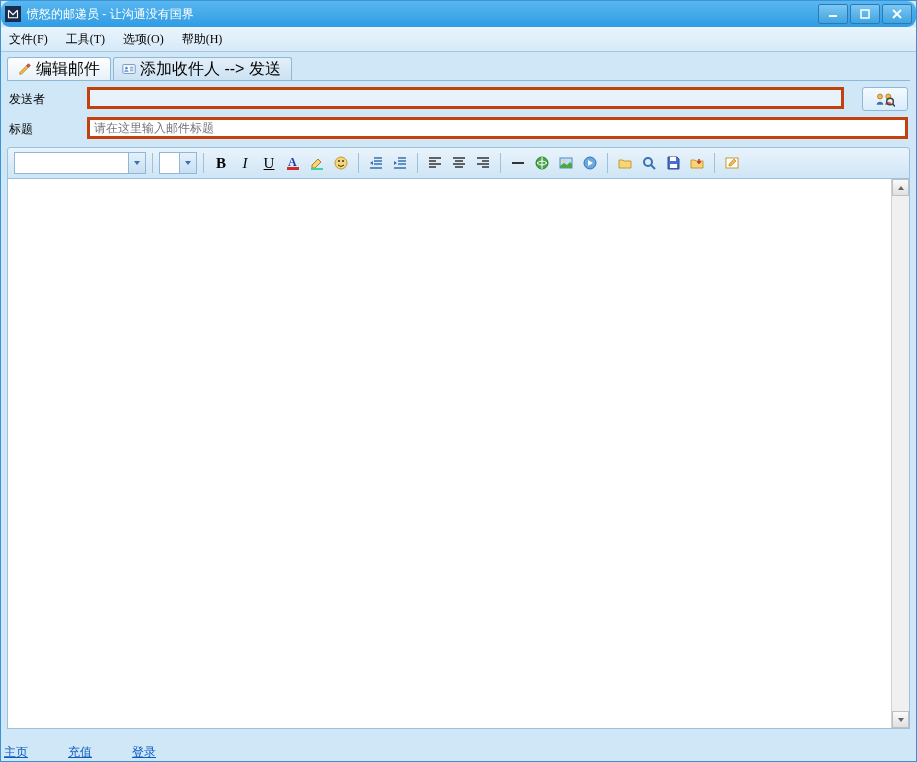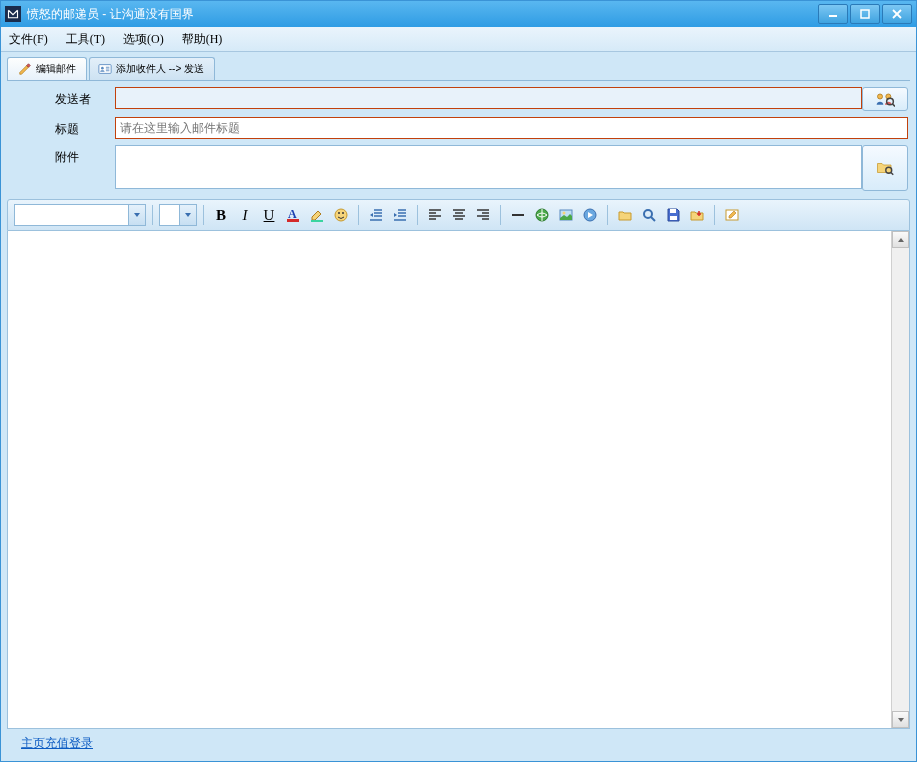"愤怒的邮递员 - 让沟通没有国界" .titlebar { border-radius: none -> 9px }
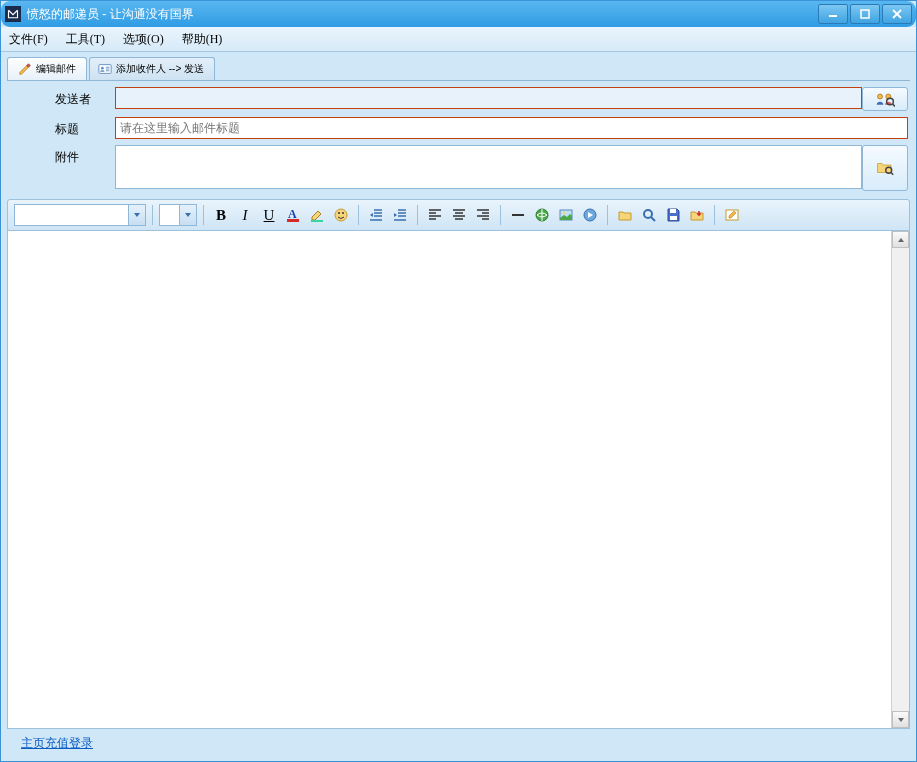"编辑邮件" .tab { font-size: 10px -> 16px }
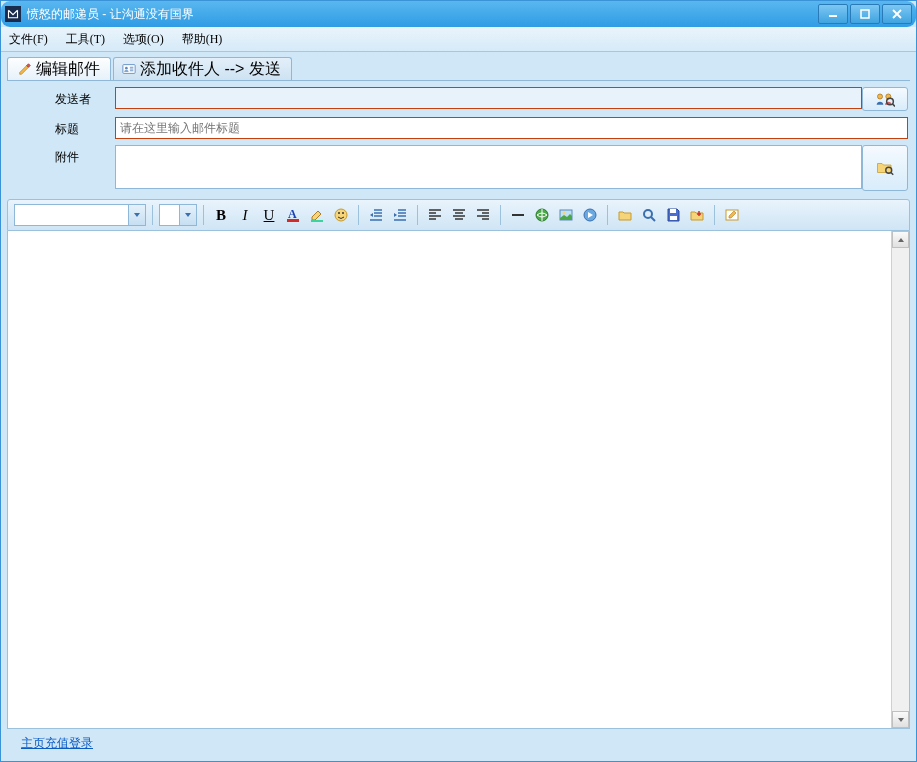"发送者" .formrow { gap: 0 -> 18px; margin-left: 46px -> none }
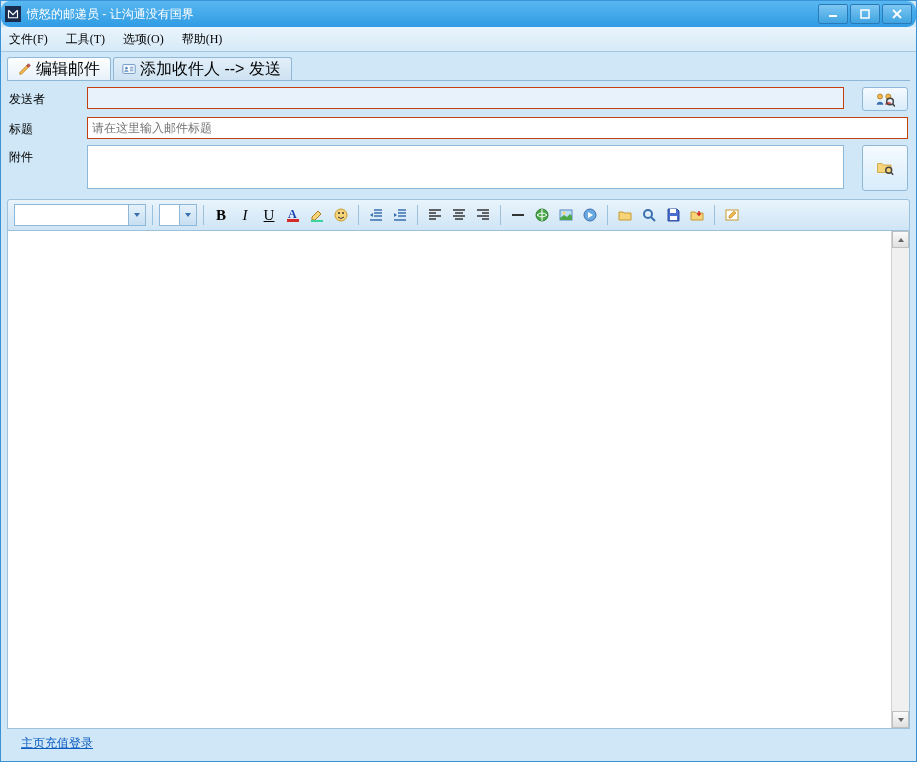"请在这里输入邮件标题" .textinput { border: 1px solid #c2410c -> 3px solid #c2410c }
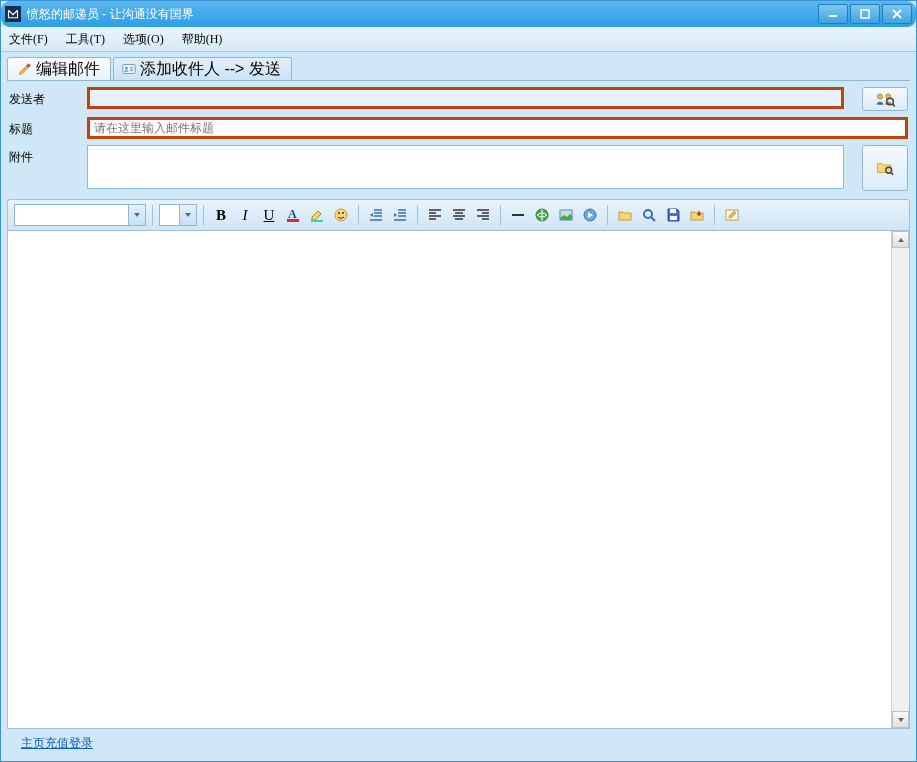"附件" div.formrow { html: <div> <div>附件</div> <textarea></textarea> <div> <svg> <path></path> <circle></circle> <line></line> </svg> </div> </div> -> none }
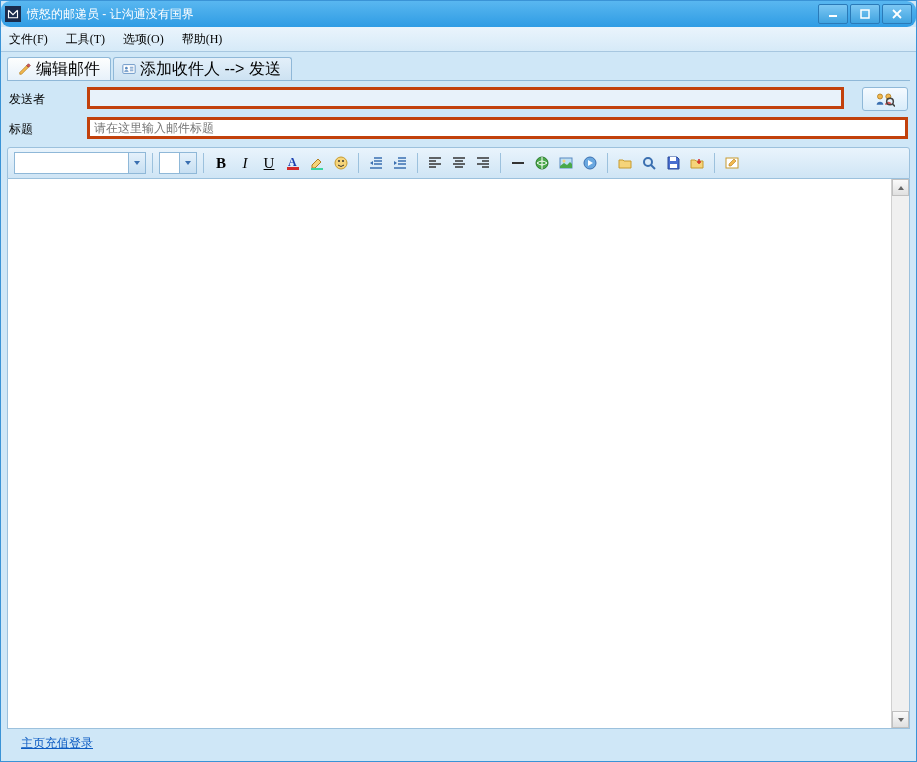"主页" .bottomlinks { align-items: flex-start -> flex-end; gap: none -> 40px; padding: 0 20px -> 0 3px }
